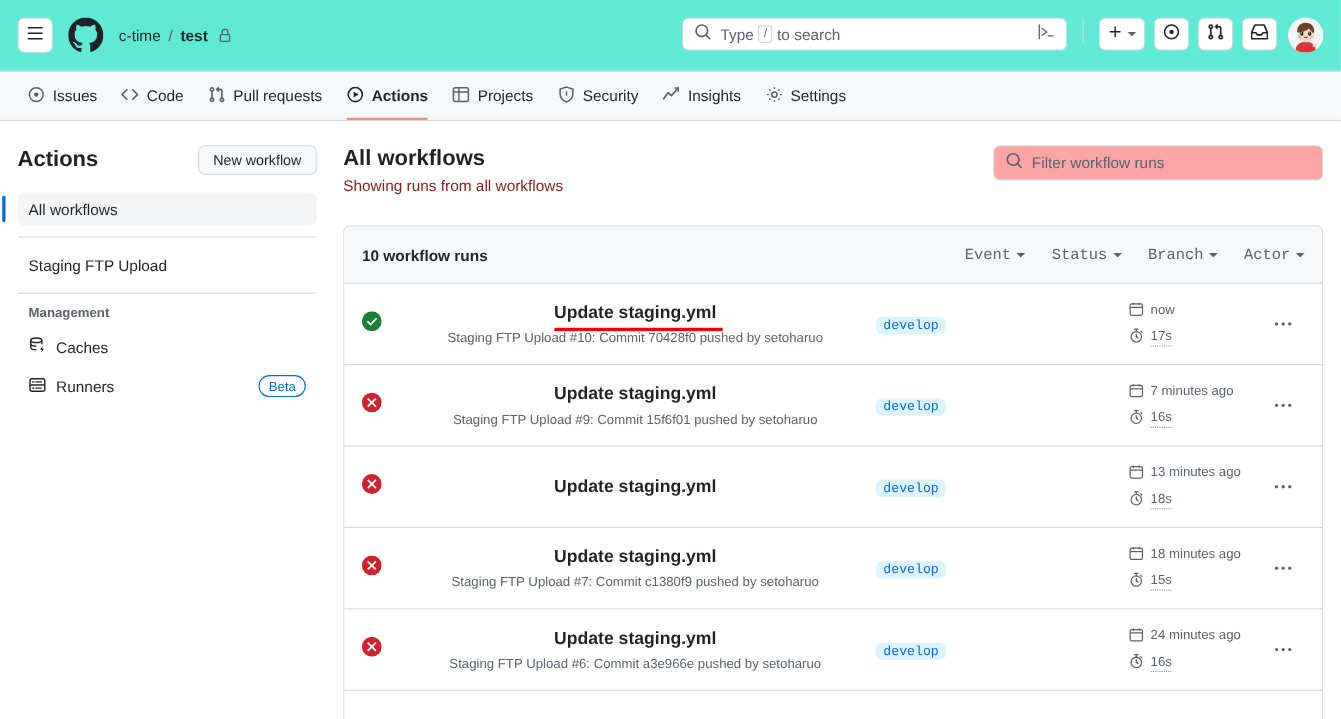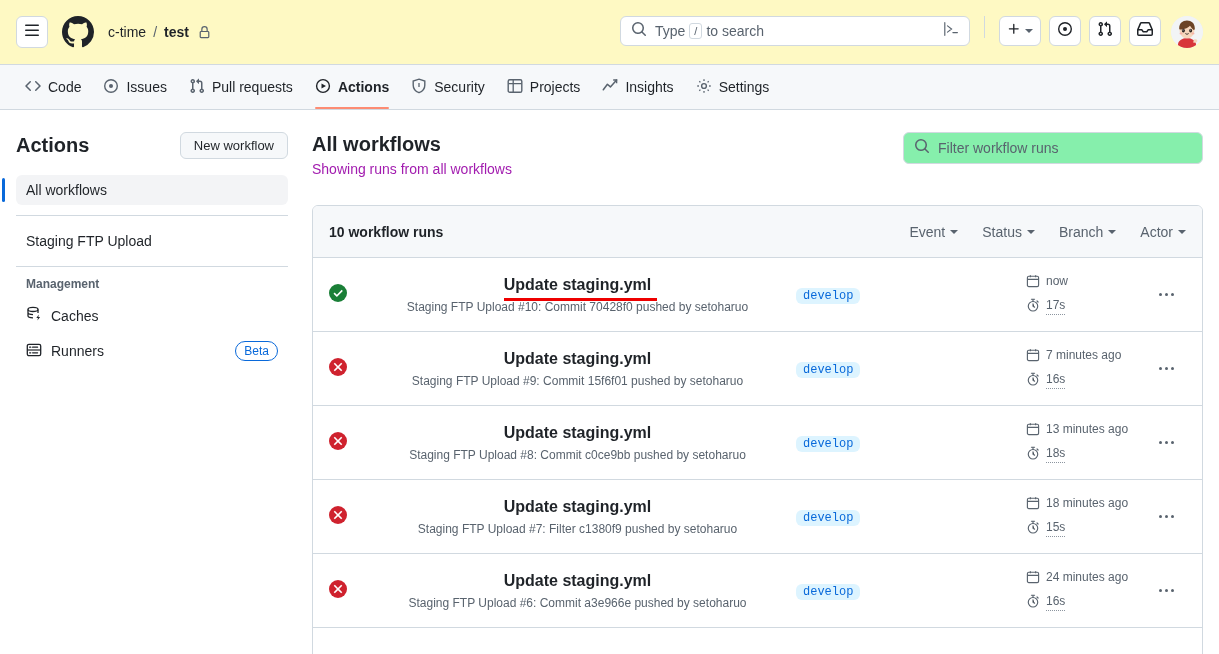"c-time" .topbar { background: #fef9c3 -> #5eead4 }
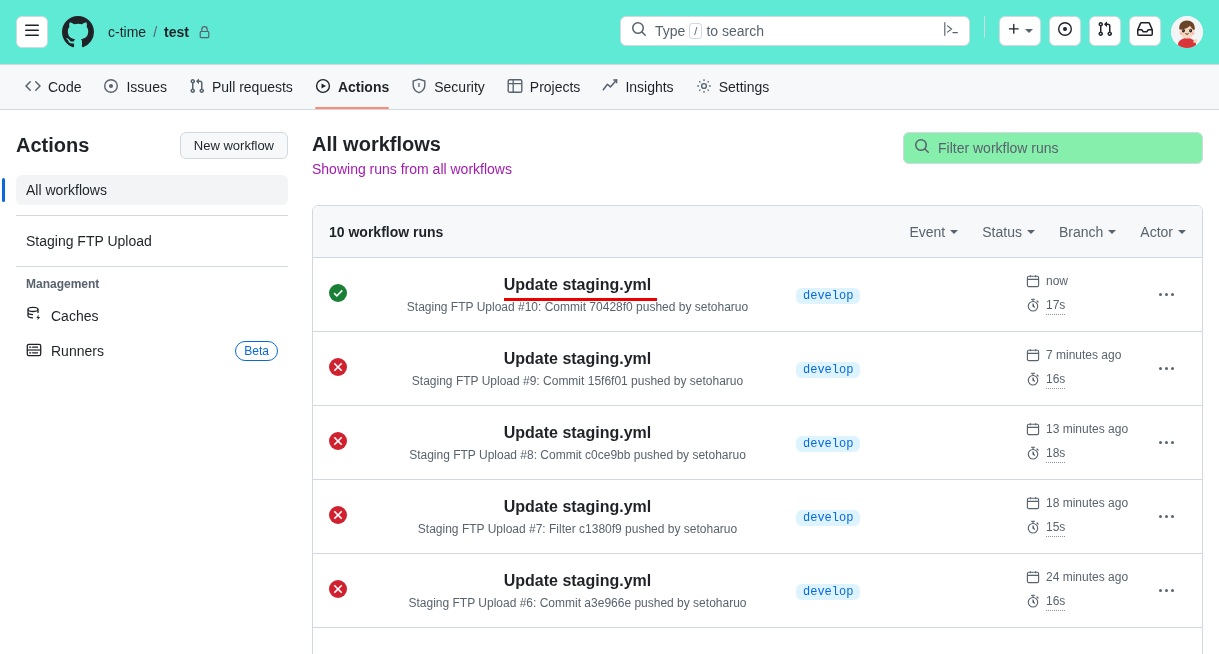"Code" div.tab { order: before "Issues" -> after "Issues" }
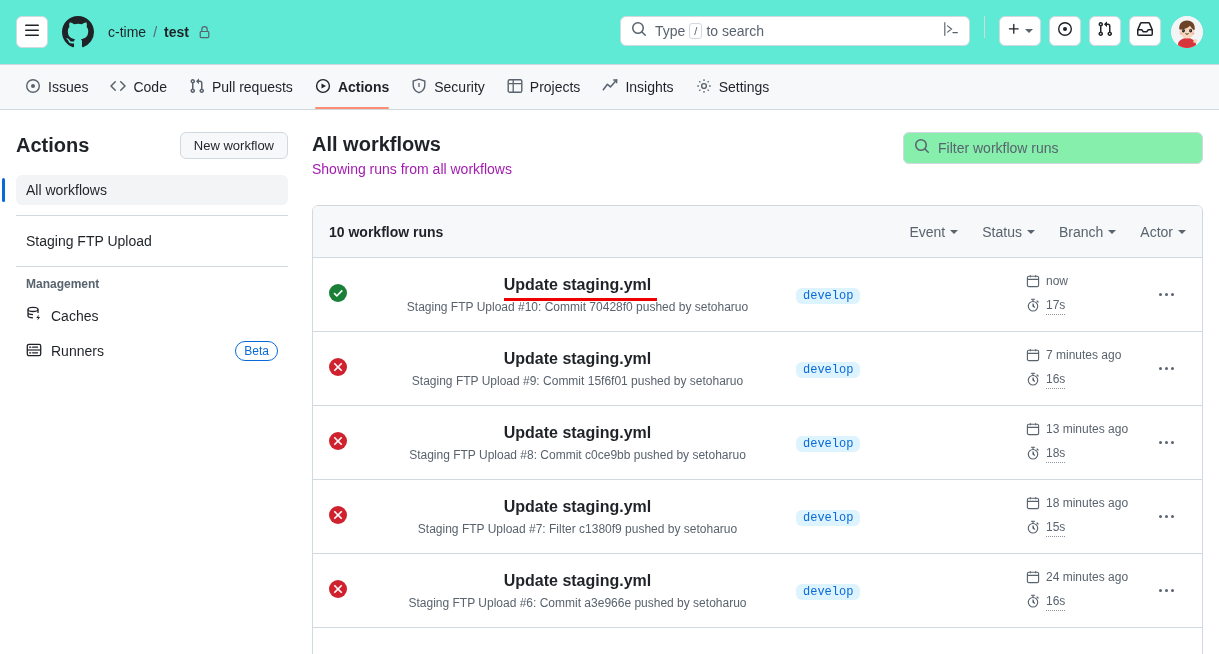"Security" div.tab { order: before "Projects" -> after "Projects" }
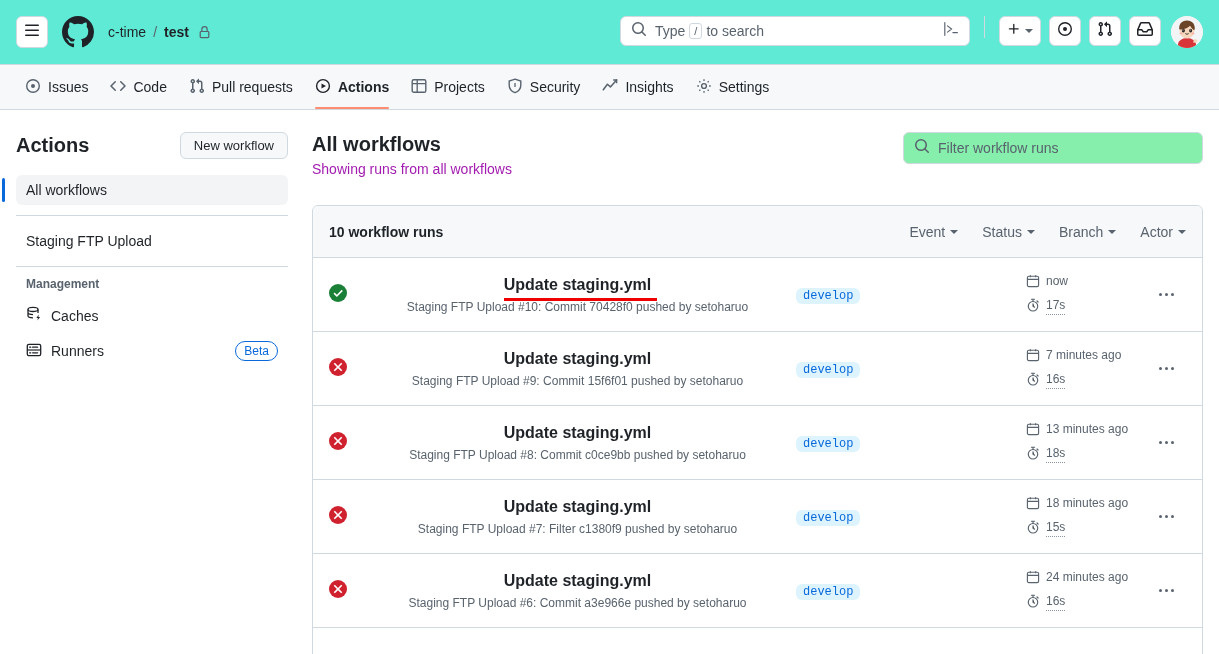"Filter workflow runs" .filter-input { background: #86efac -> #fca5a5 }
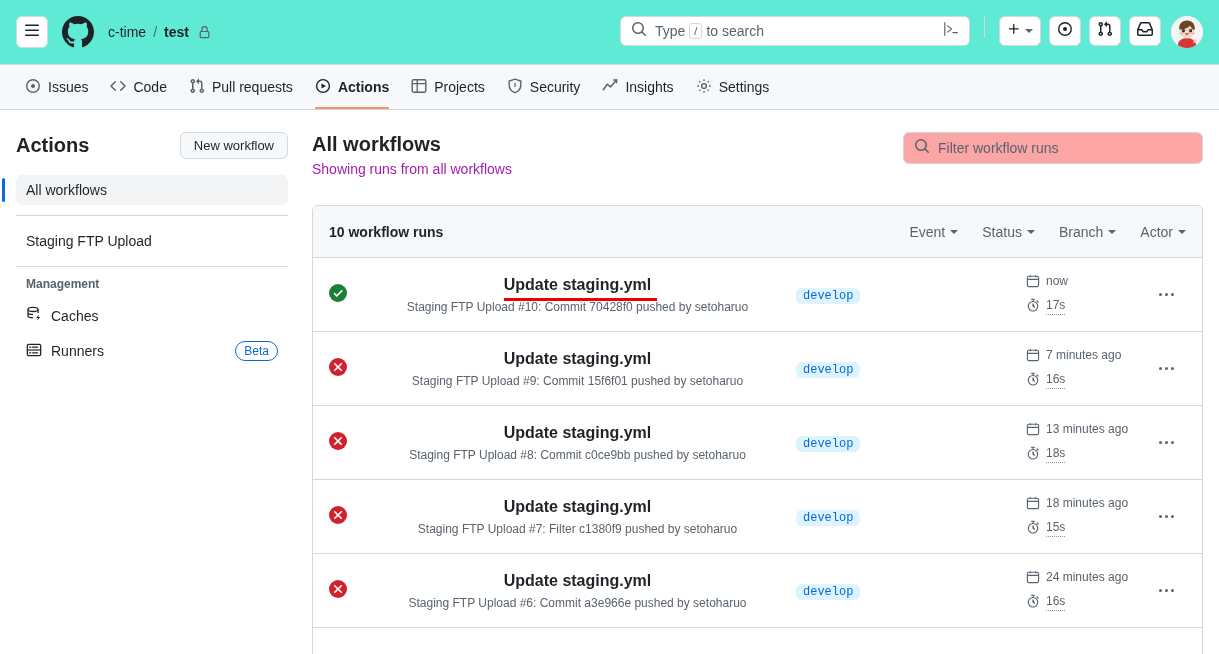"Showing runs from all workflows" .main-sub { color: #a21caf -> #7f1d1d }
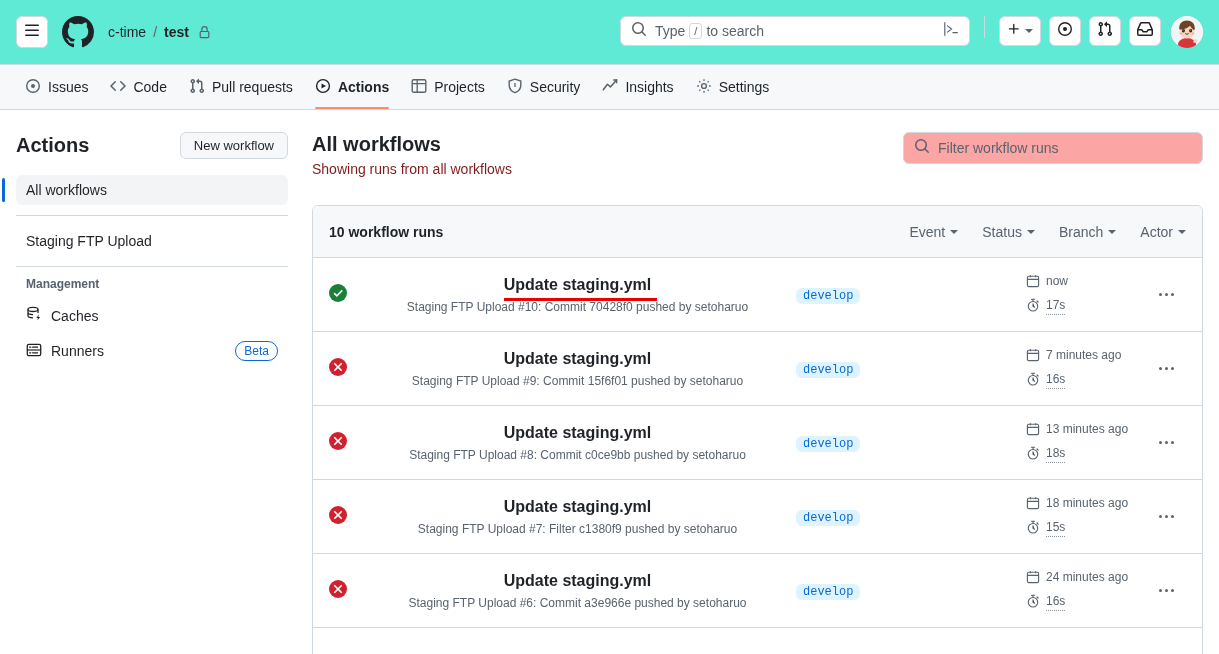"Event" .runs-filters { font-family: none -> Liberation Mono, monospace }
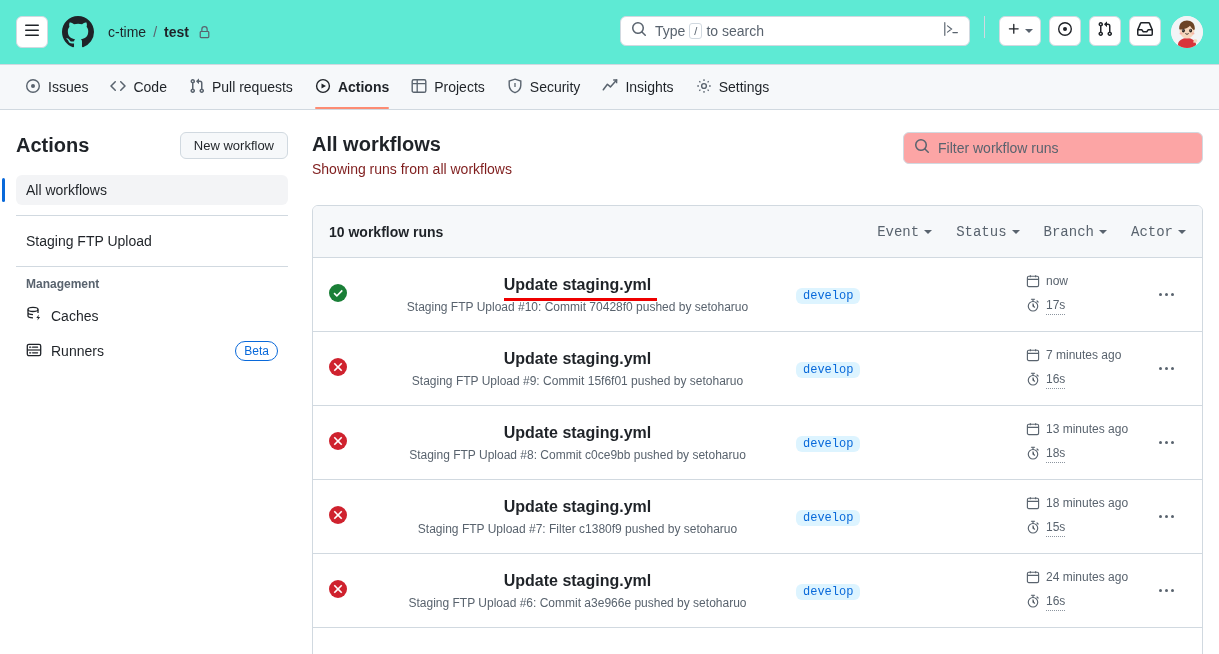"Staging FTP Upload #8: Commit" div.run-sub { html: <div>Staging FTP Upload #8: Commit c0ce9bb pushed by setoharuo</div> -> none }
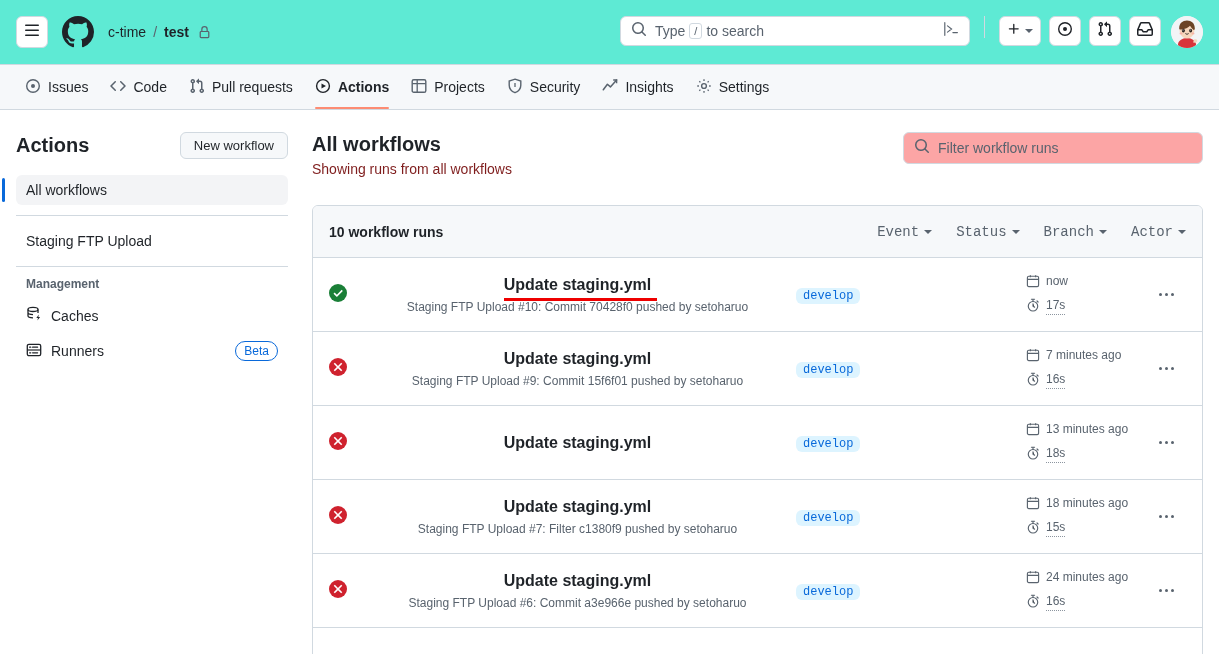"Staging FTP Upload #7: Filter" div.run-sub { text: Filter -> Commit }
